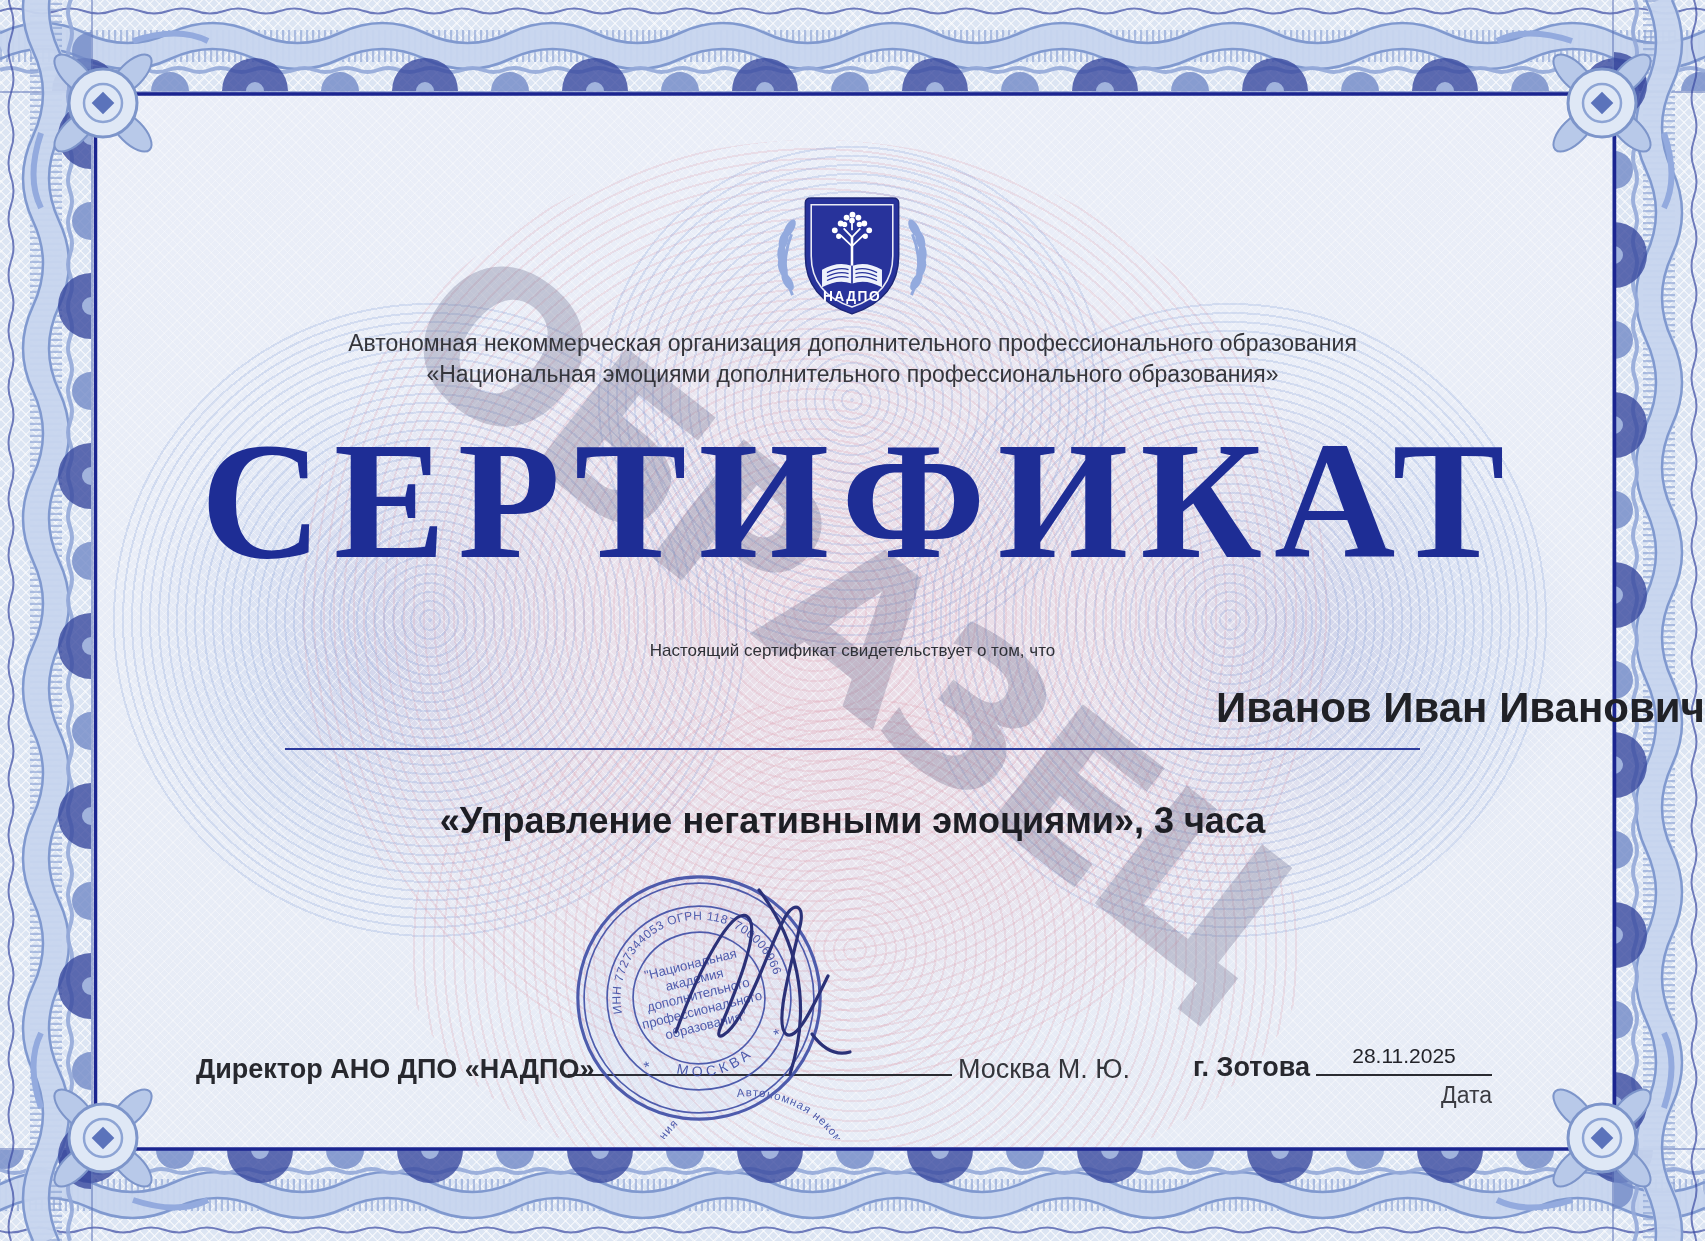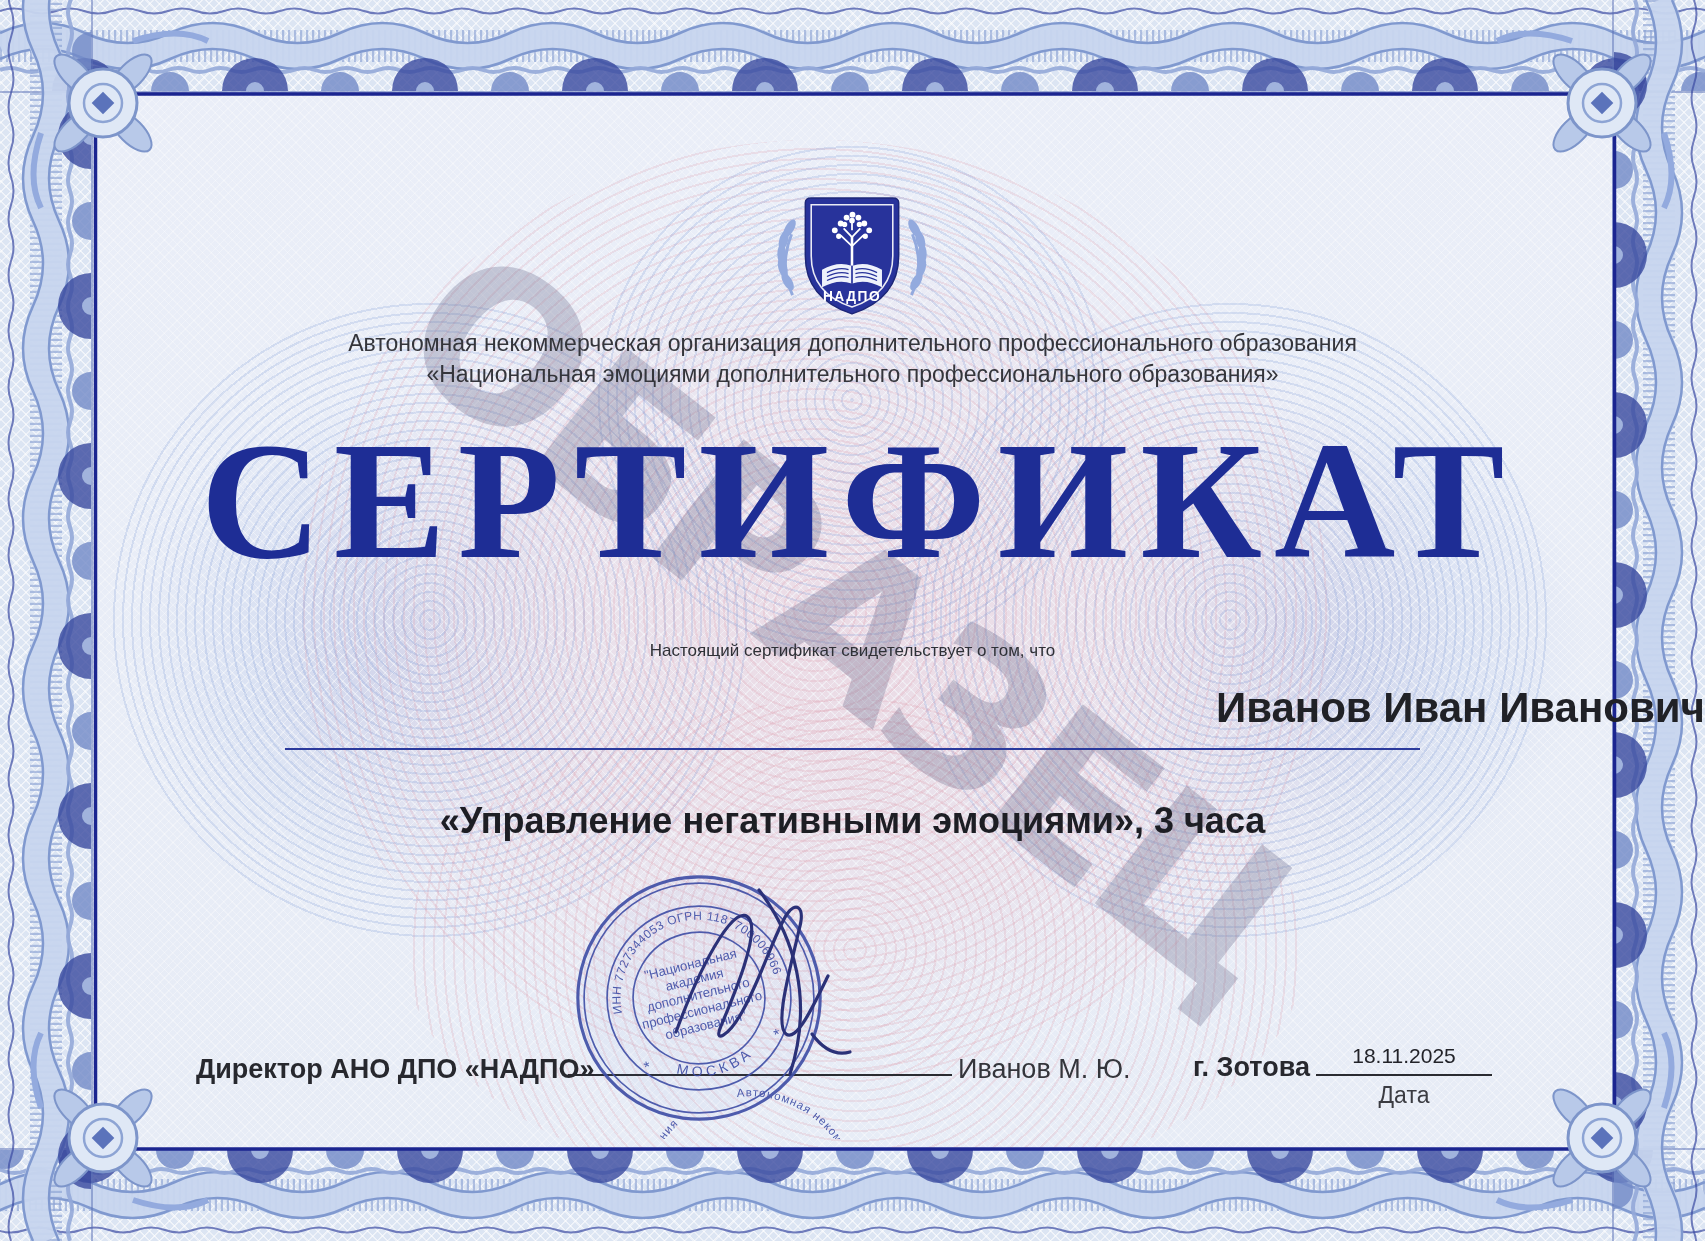"Иванов М. Ю." div.signer-name { text: Иванов -> Москва }
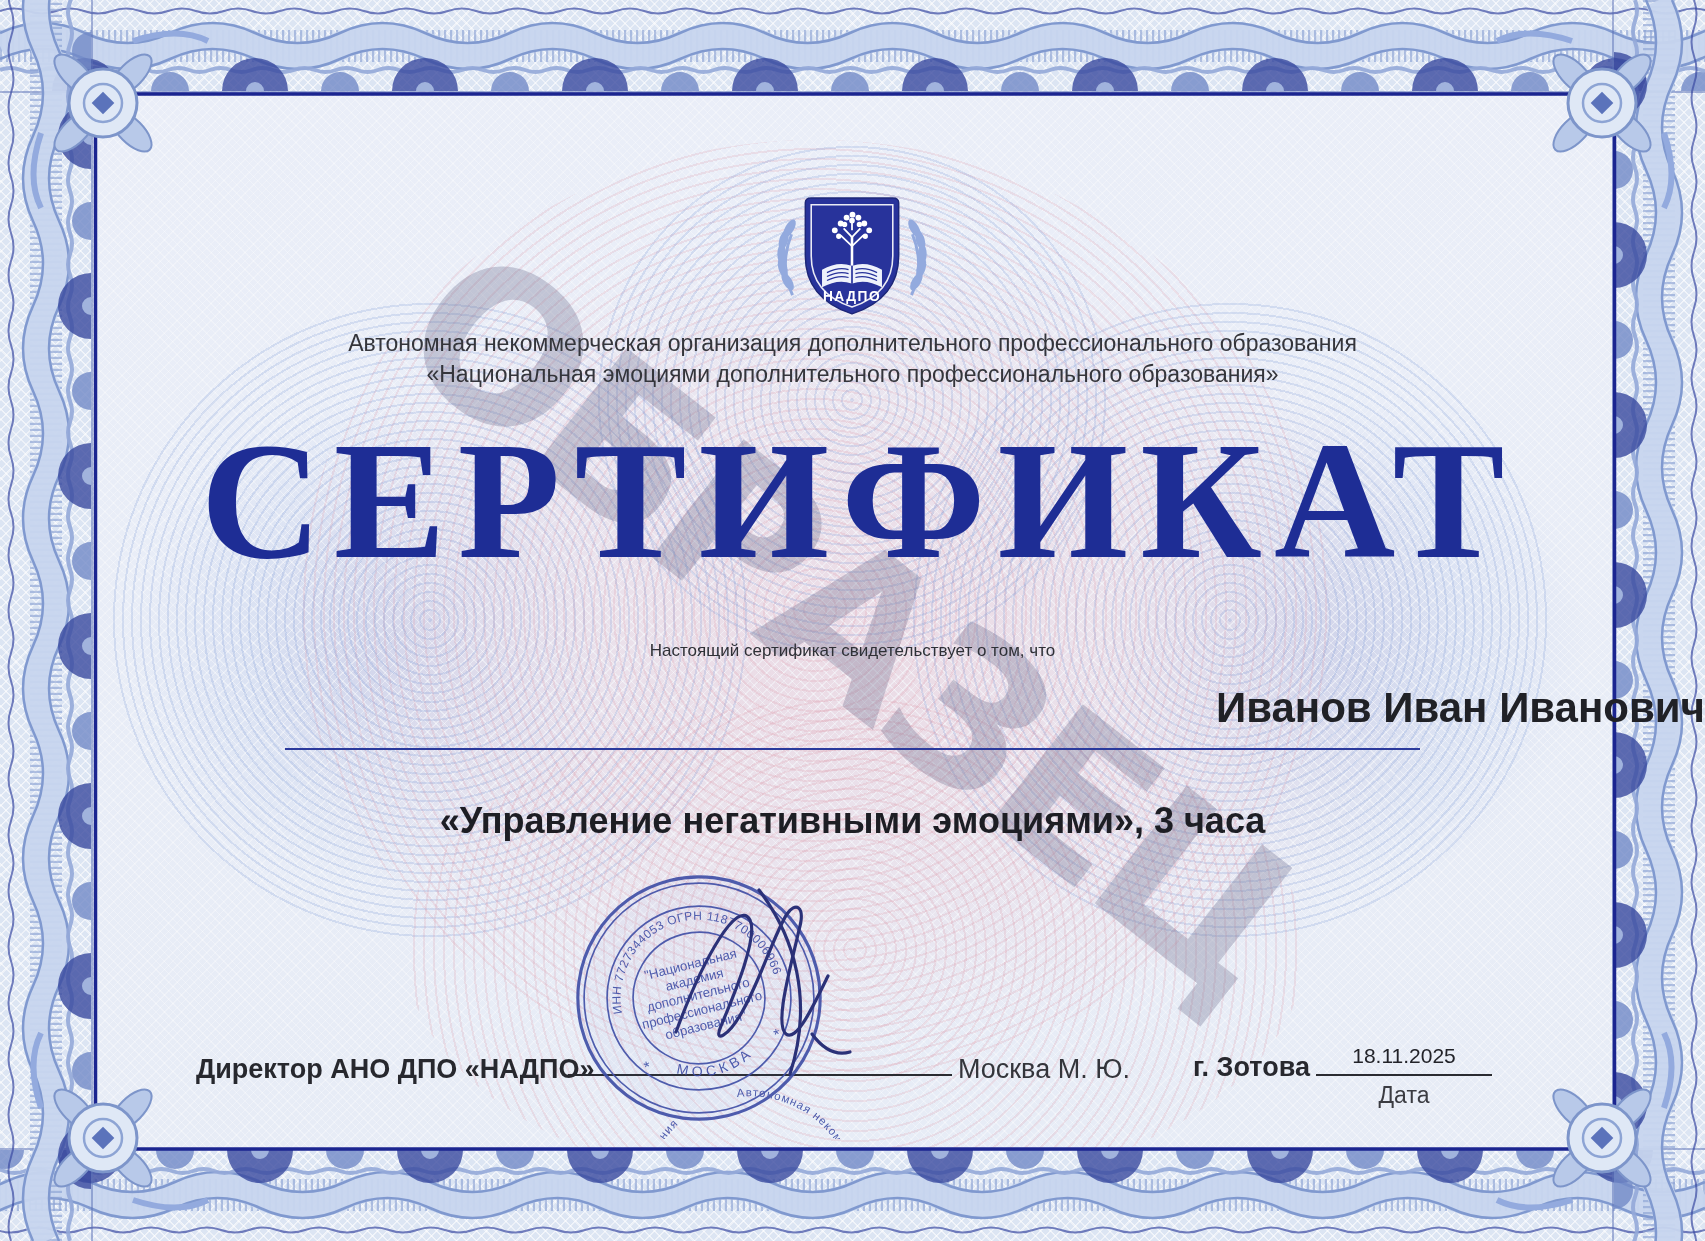"18.11.2025" div.date-value { text: 18.11.2025 -> 28.11.2025 }
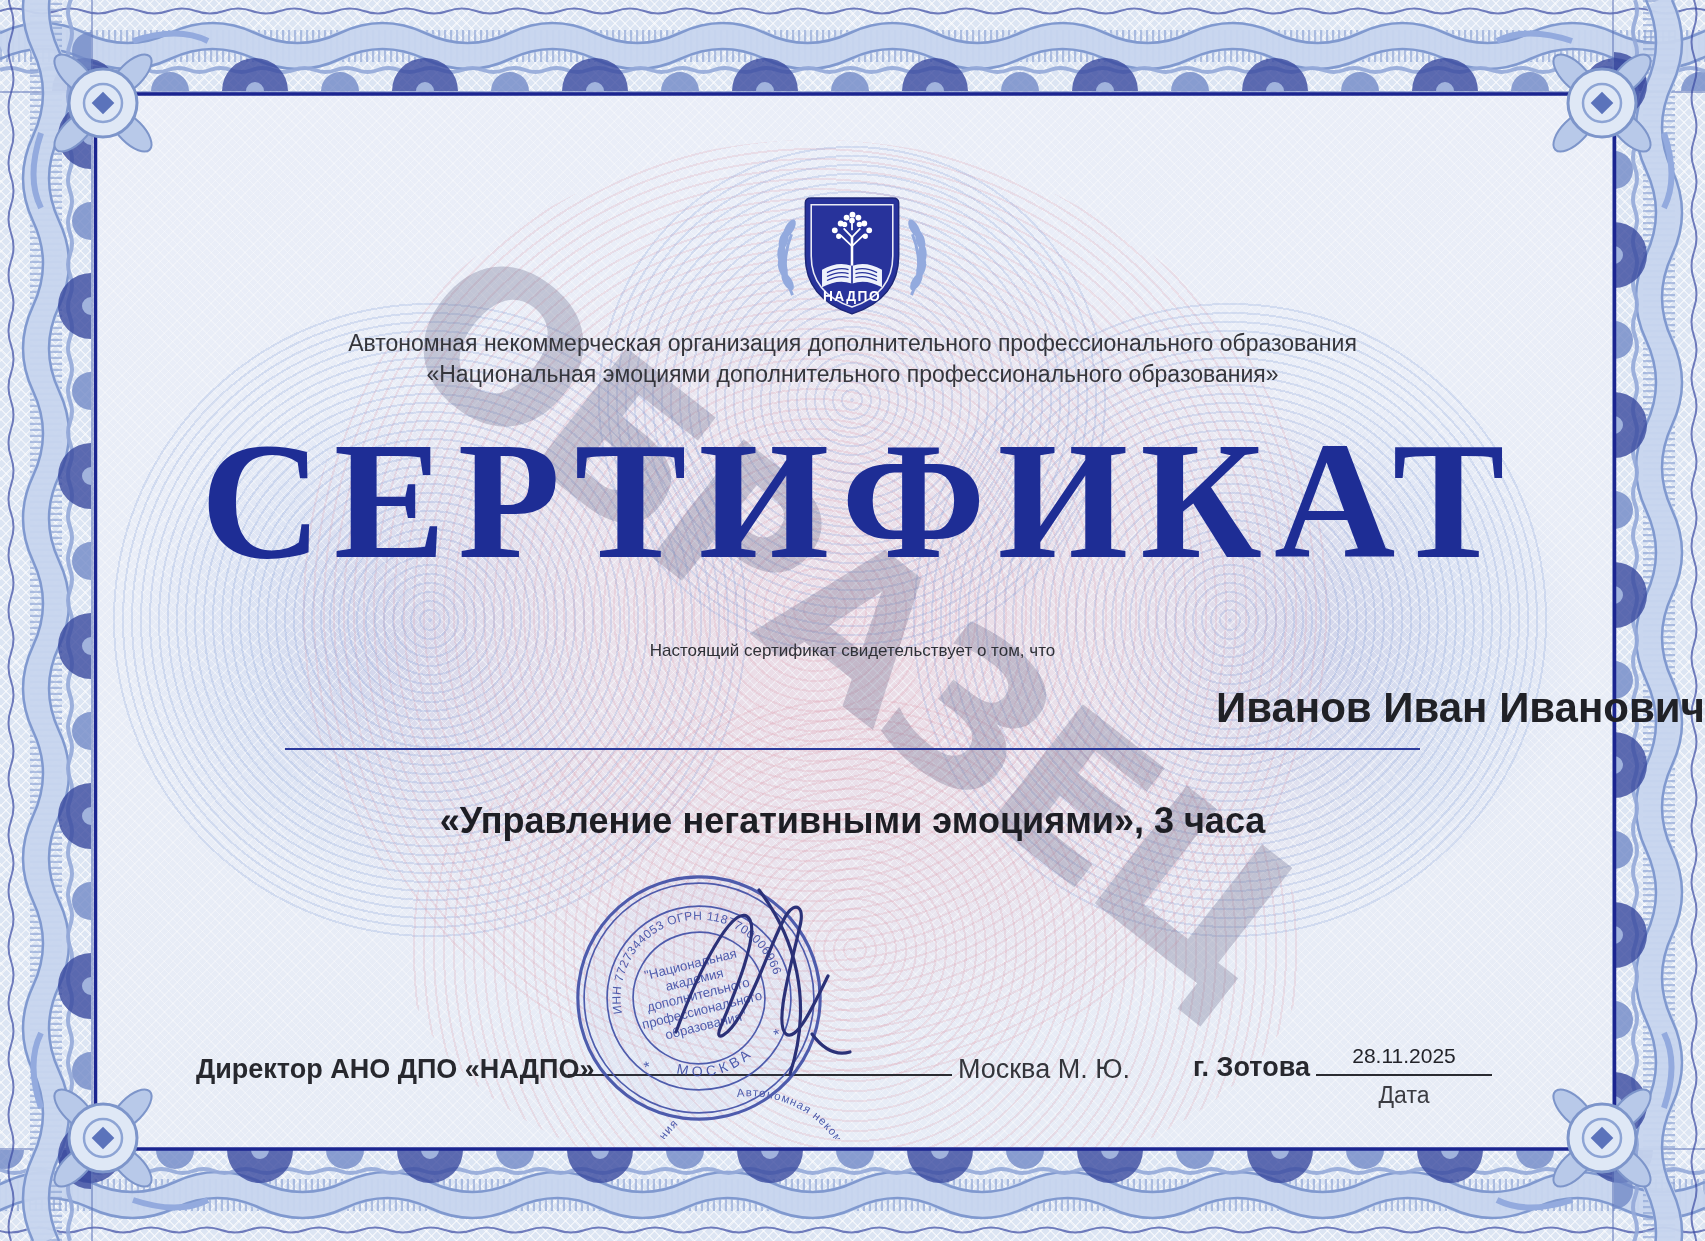"Дата" .date-label { text-align: center -> right }
